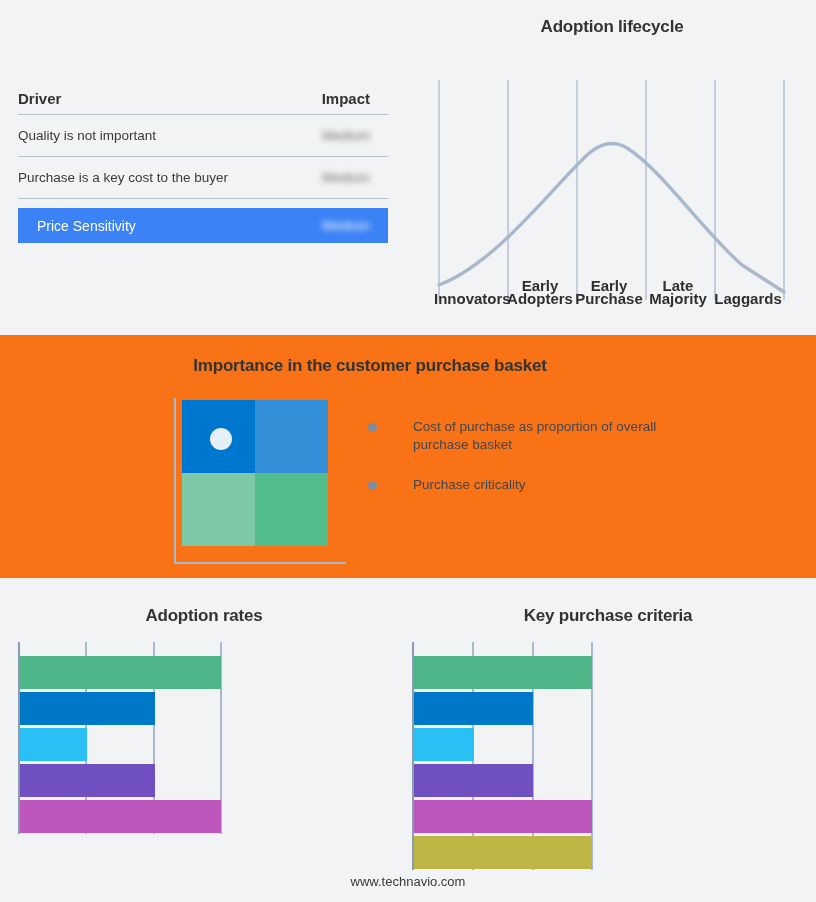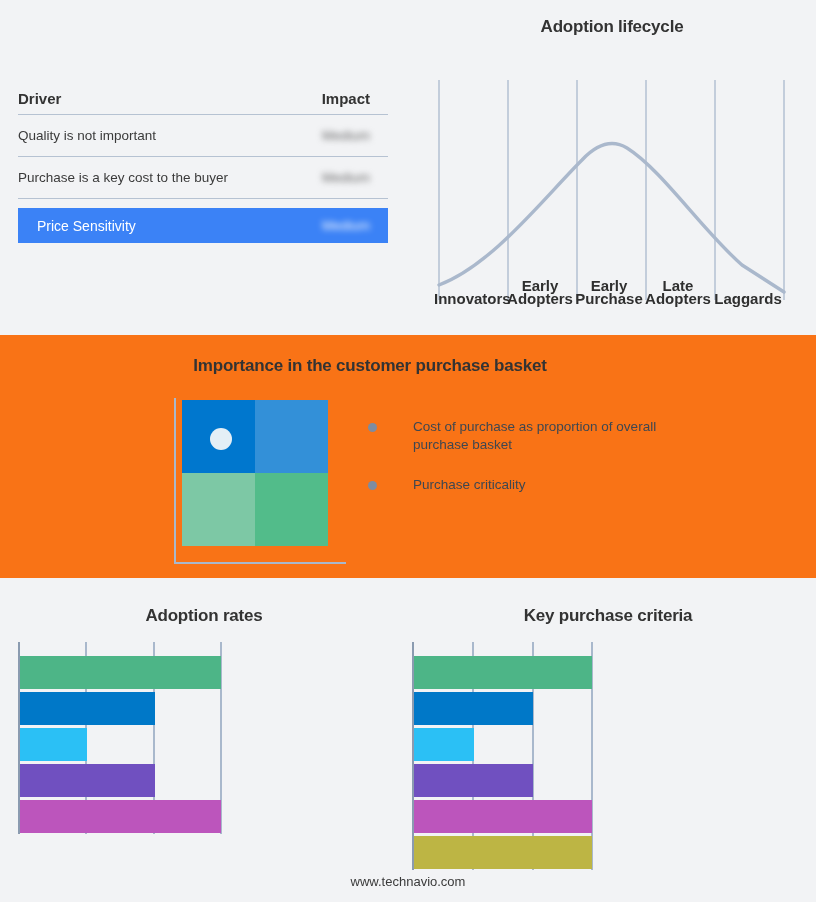"Late Adopters" div.seg-label { text: Adopters -> Majority }
